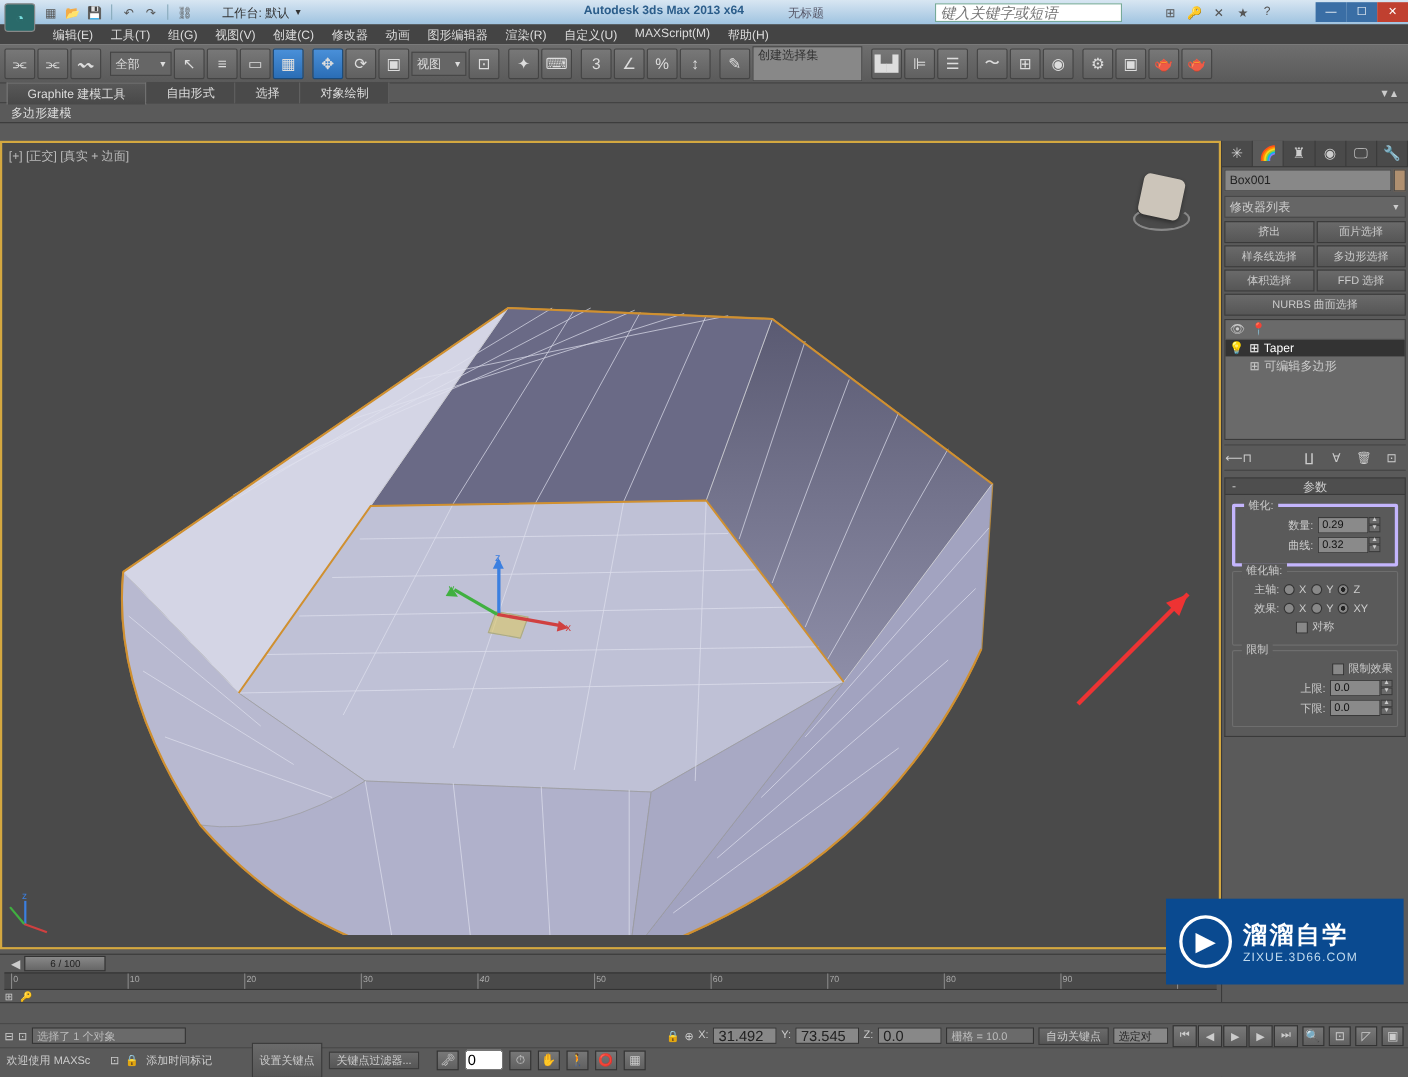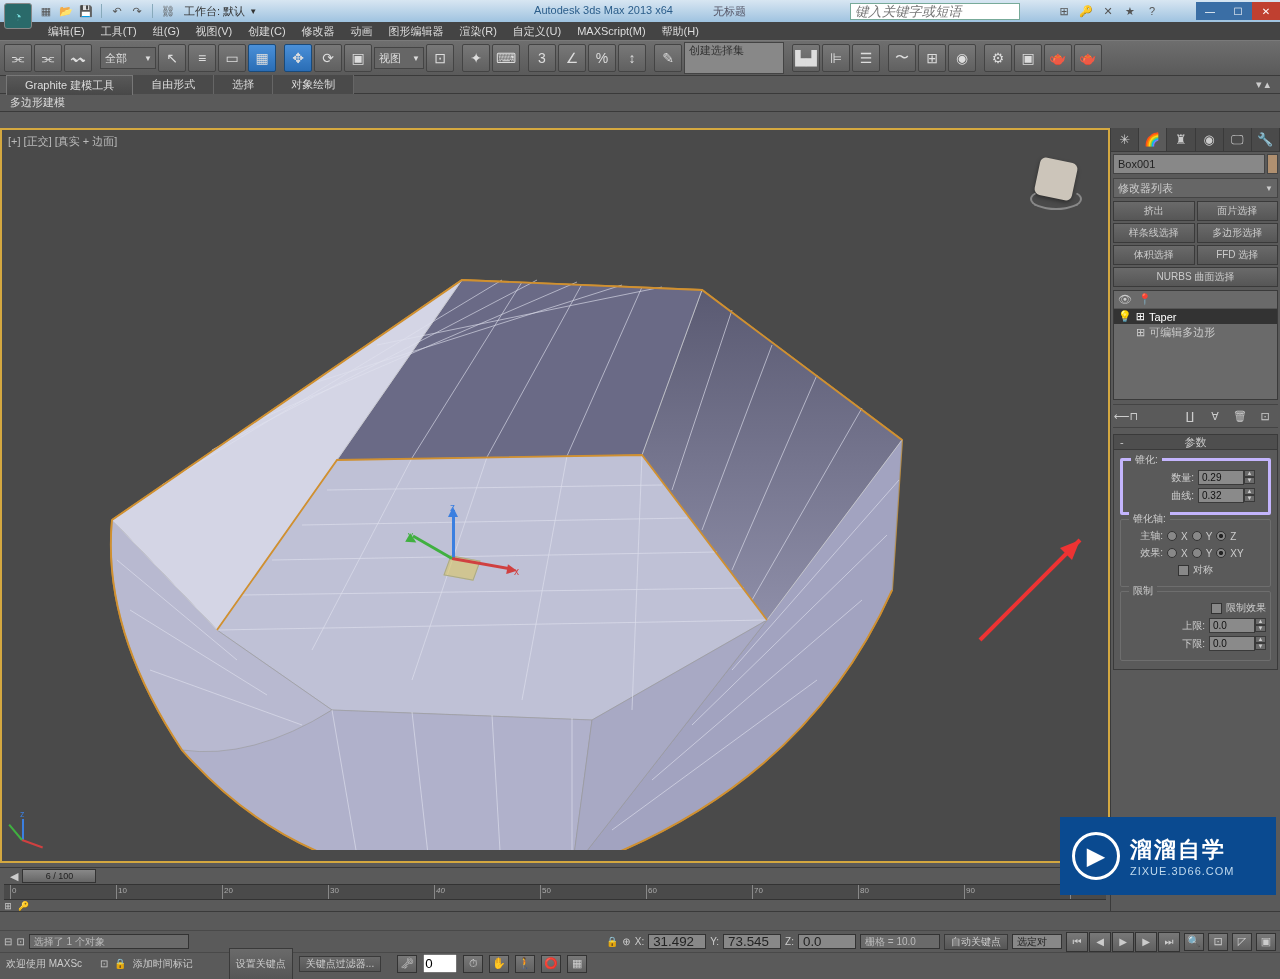"工作台: 默认" .titlebar .wslabel { margin-left: 4px -> 22px }
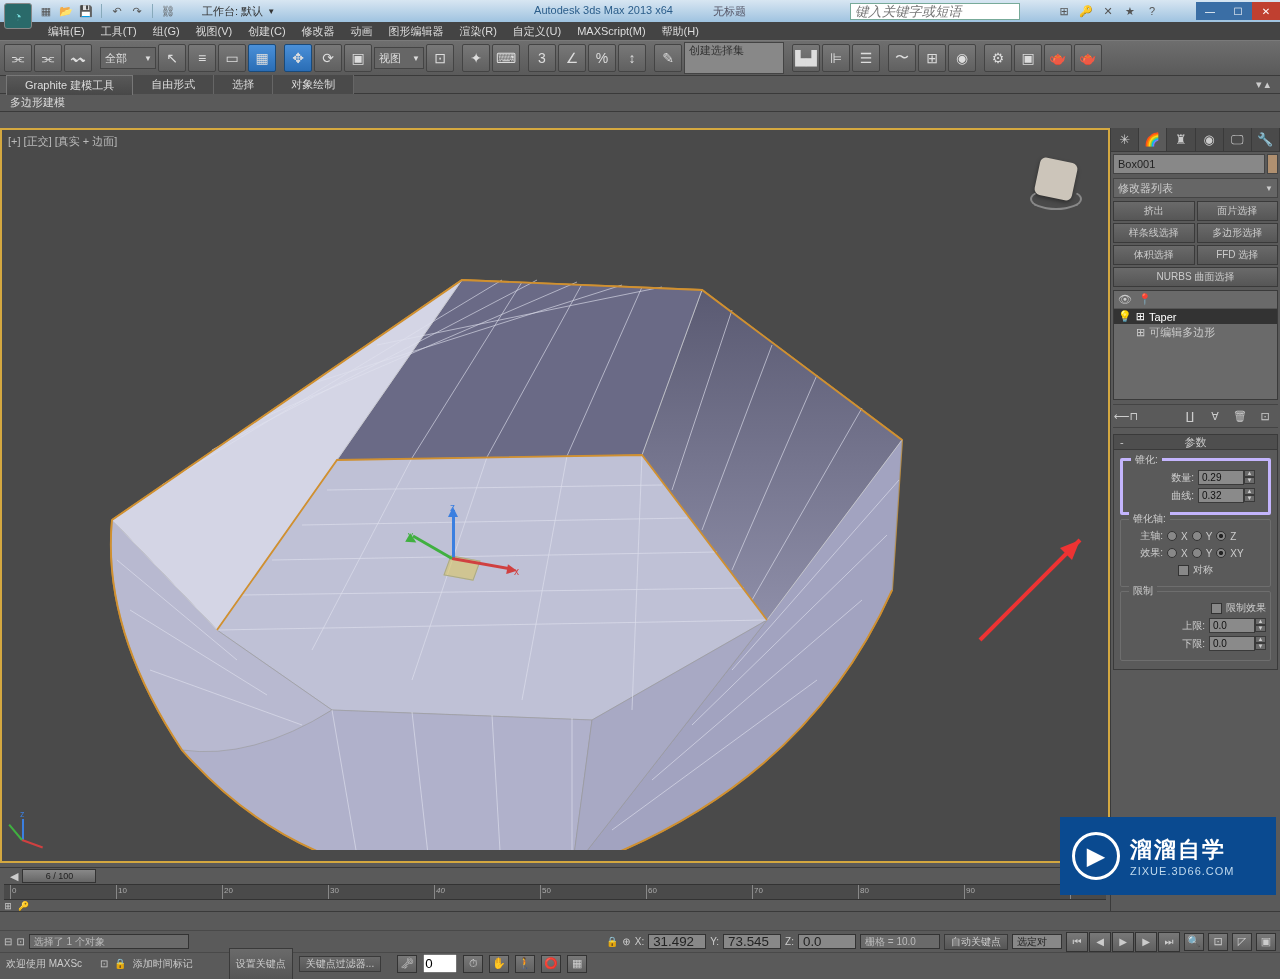"Autodesk 3ds Max 2013 x64" .titlebar .apptitle { font-weight: none -> bold }
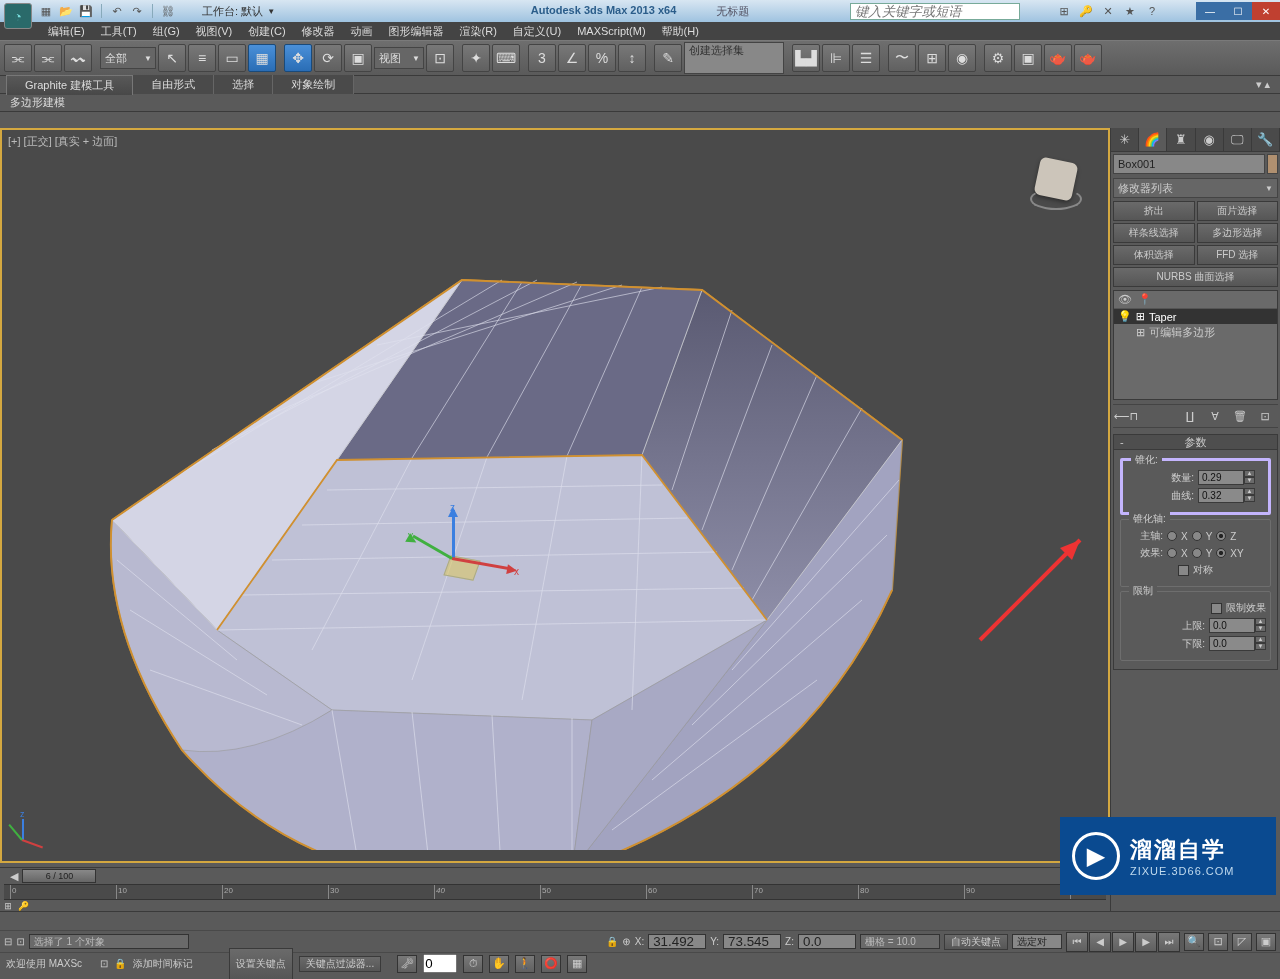"选择了 1 个对象" span.ro { width: 160px -> 140px }
